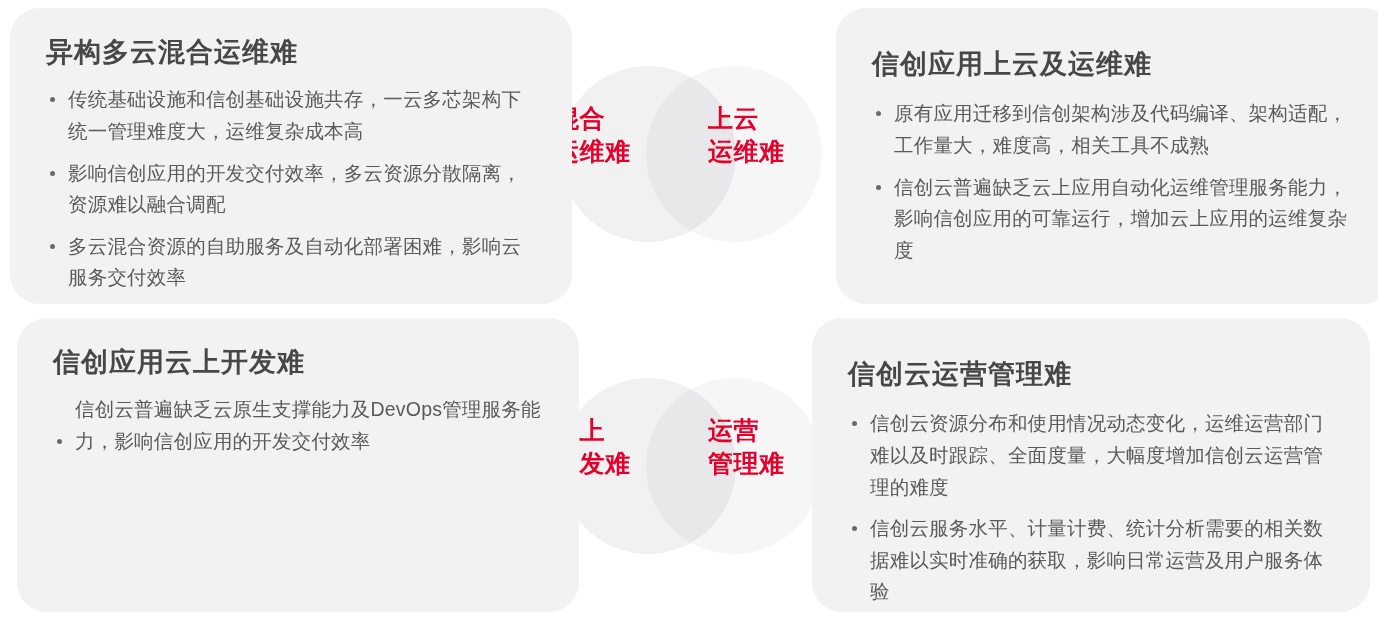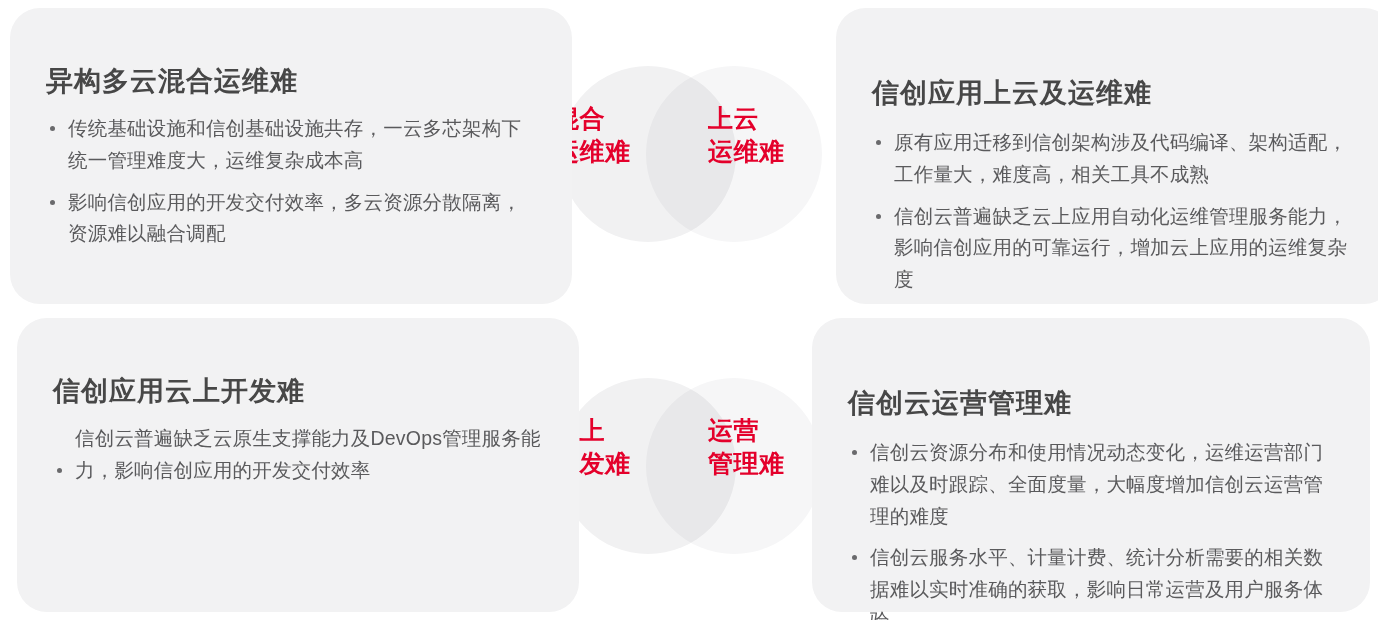"异构多云混合运维难" .card-title { margin-top: 29px -> none }
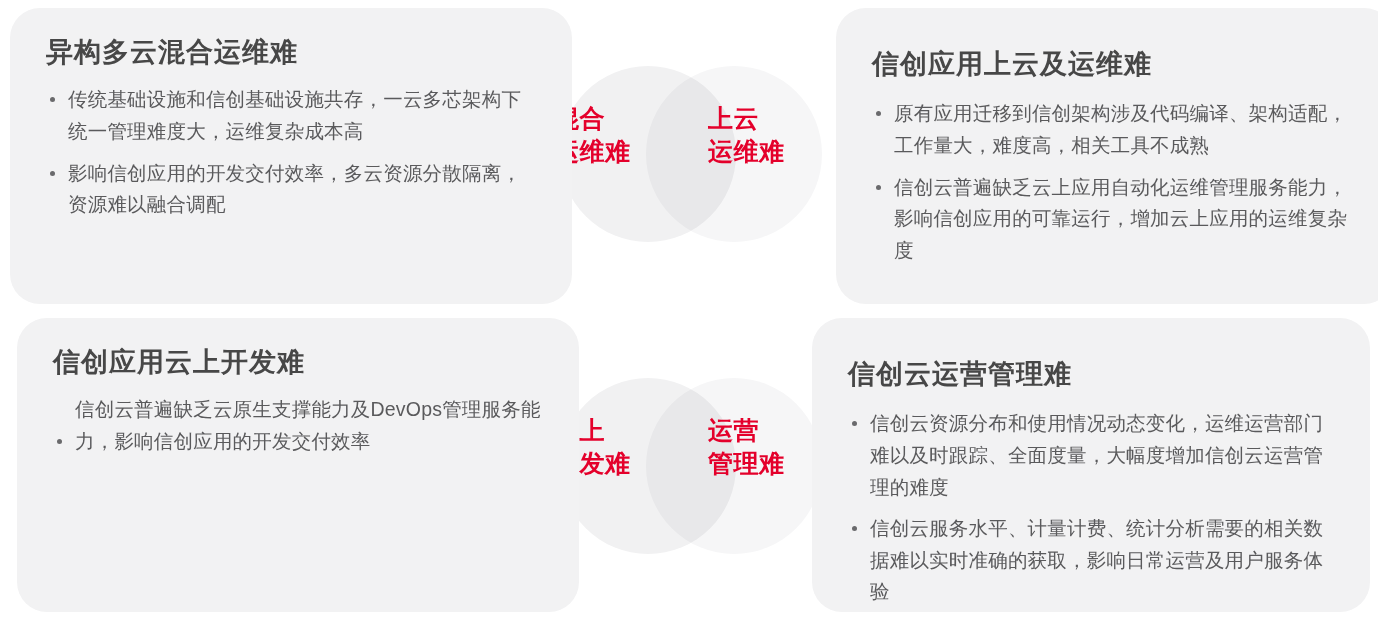"多云混合资源的自助服务及自动化部署困难，影响云服务交付效率" li.bullet { html: none -> <li>多云混合资源的自助服务及自动化部署困难，影响云服务交付效率</li> }
